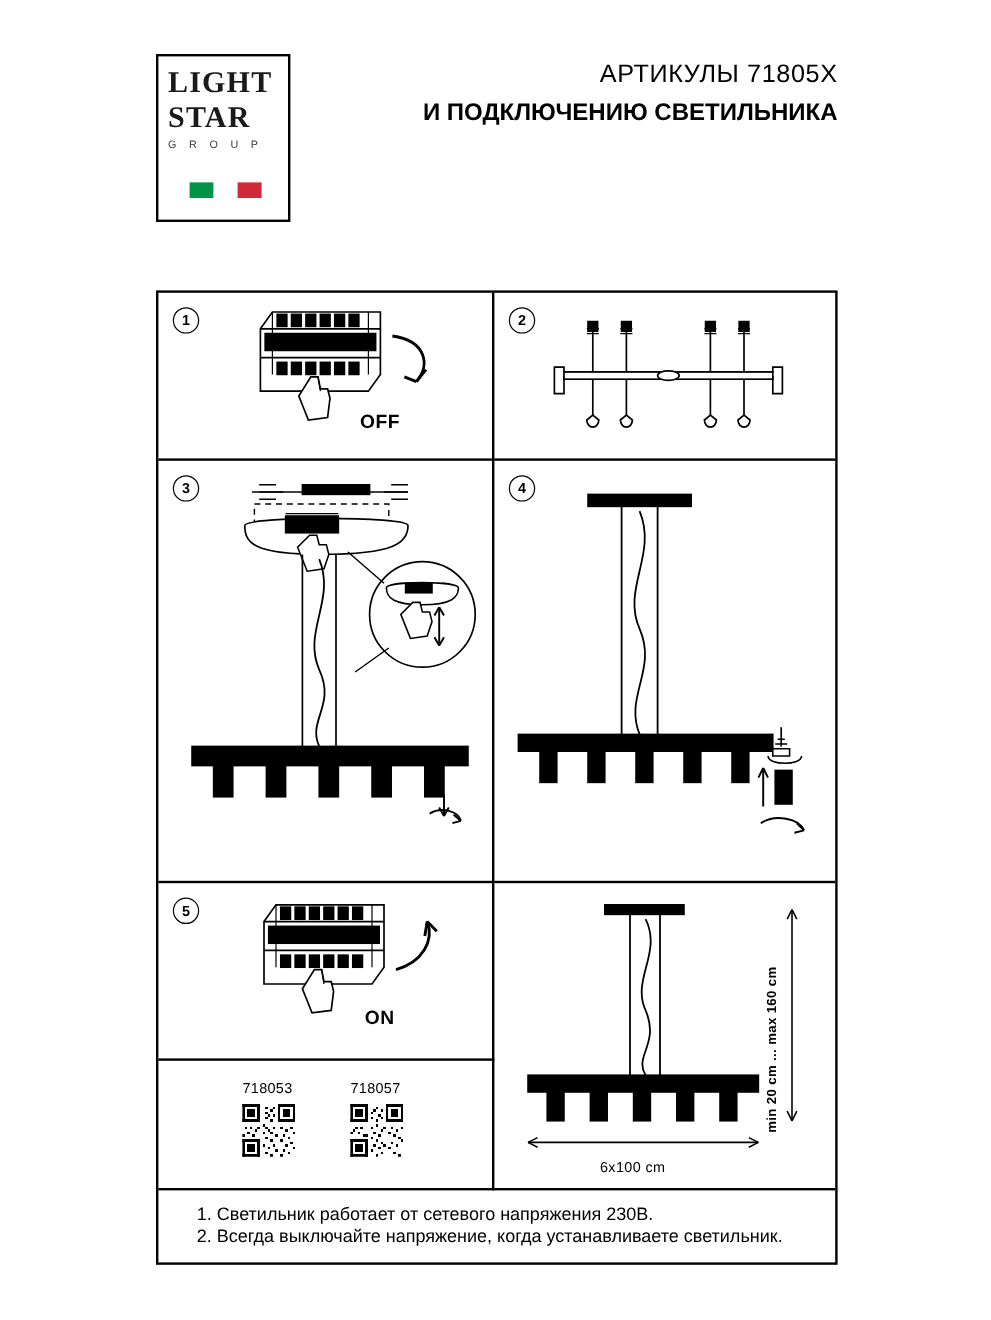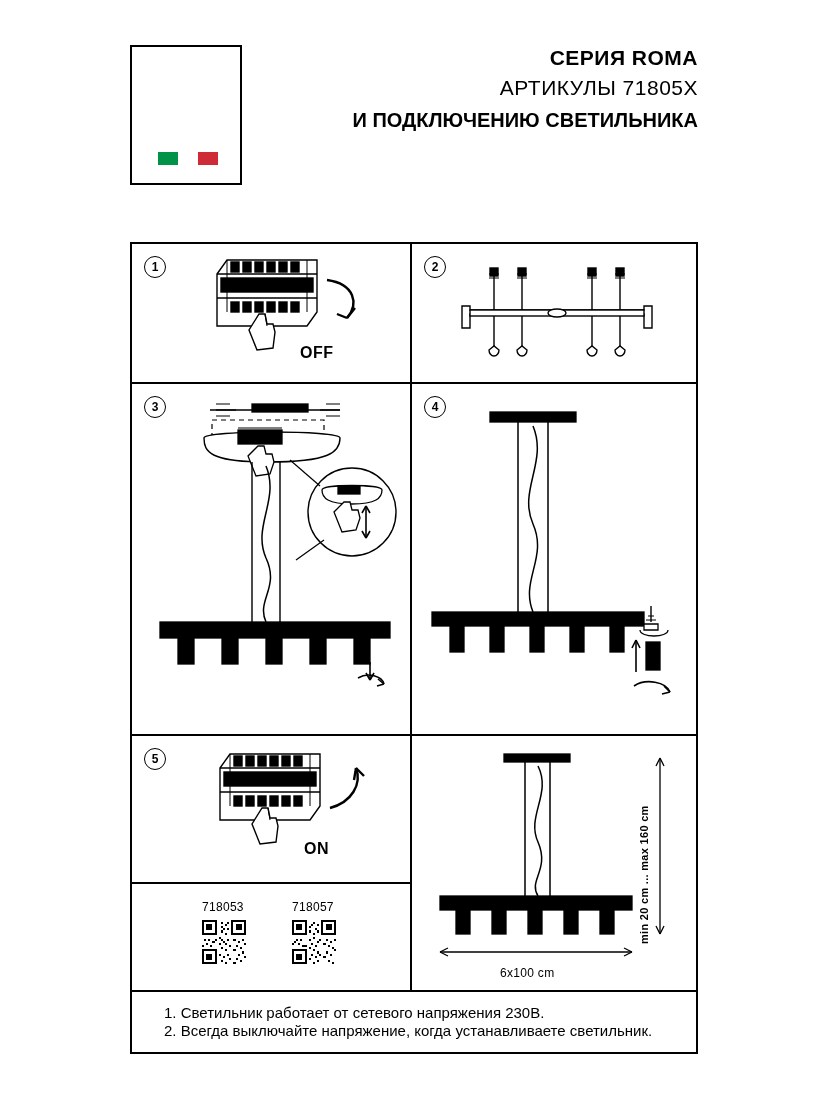"LIGHT" div.logo-text { html: none -> <div> <div>LIGHT</div> <div>STAR</div> <div>G R O U P</div> </div> }
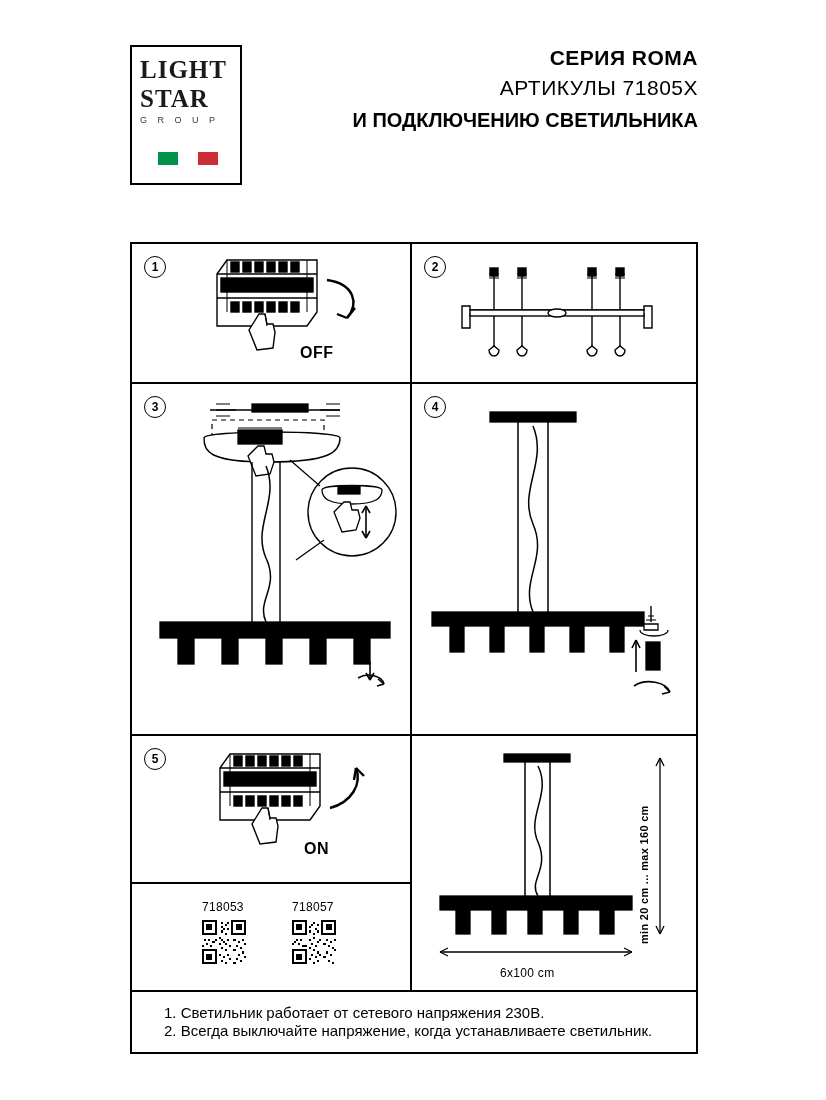"СЕРИЯ ROMA" div.t-series { html: <div>СЕРИЯ ROMA</div> -> none }
